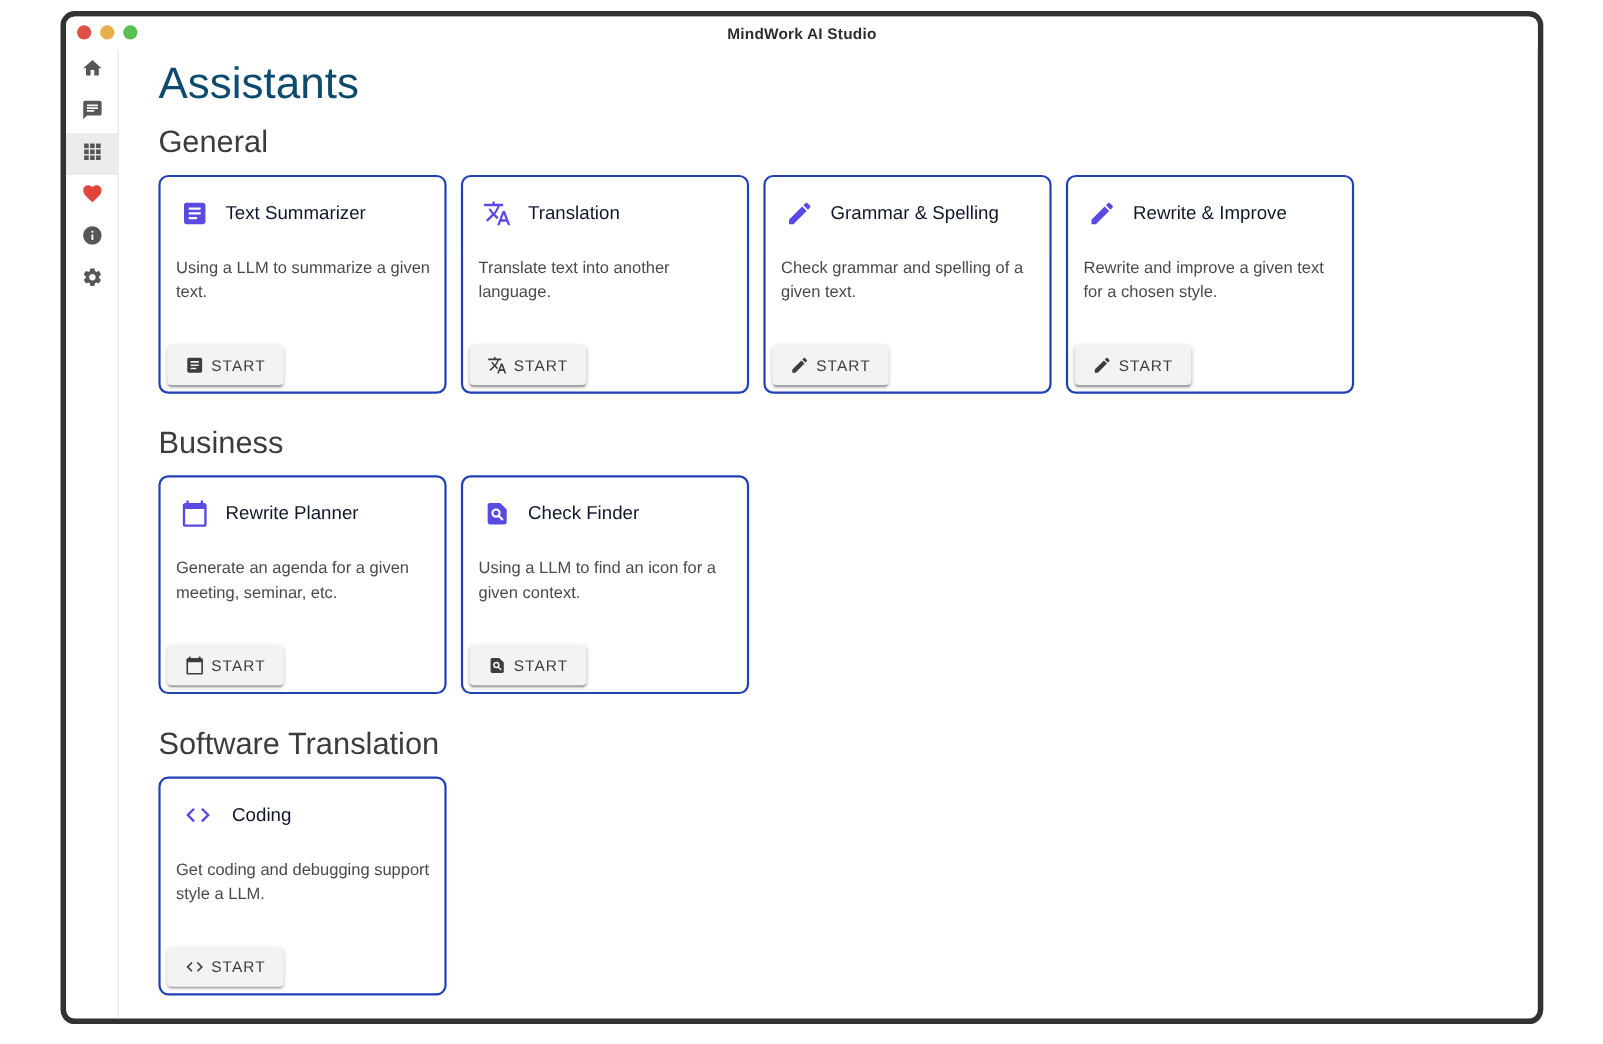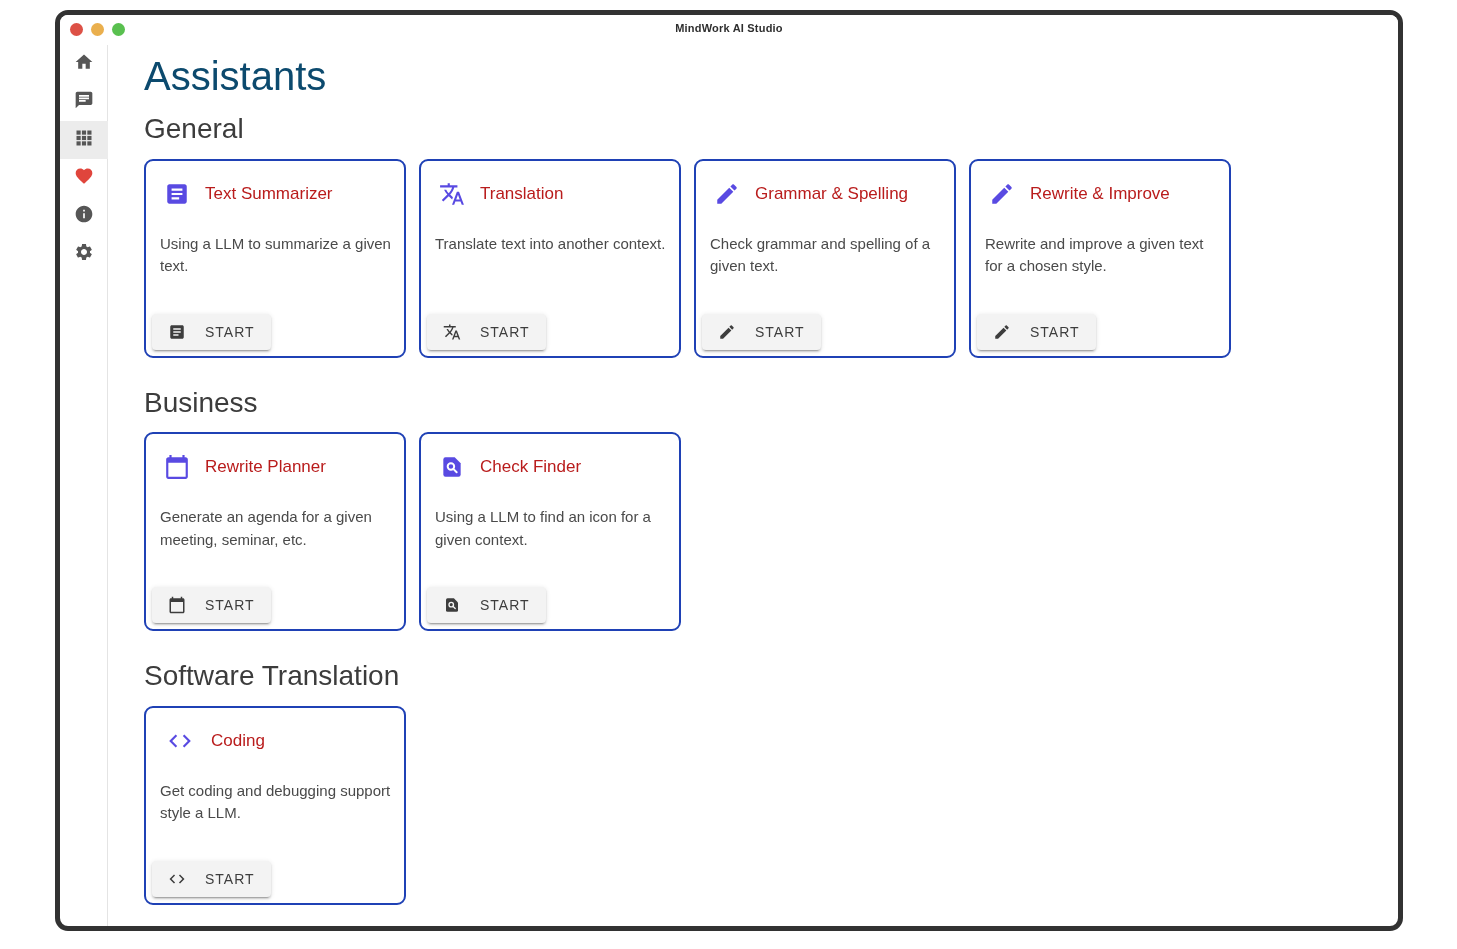"MindWork AI Studio" .win-title { font-size: 11px -> 14px }
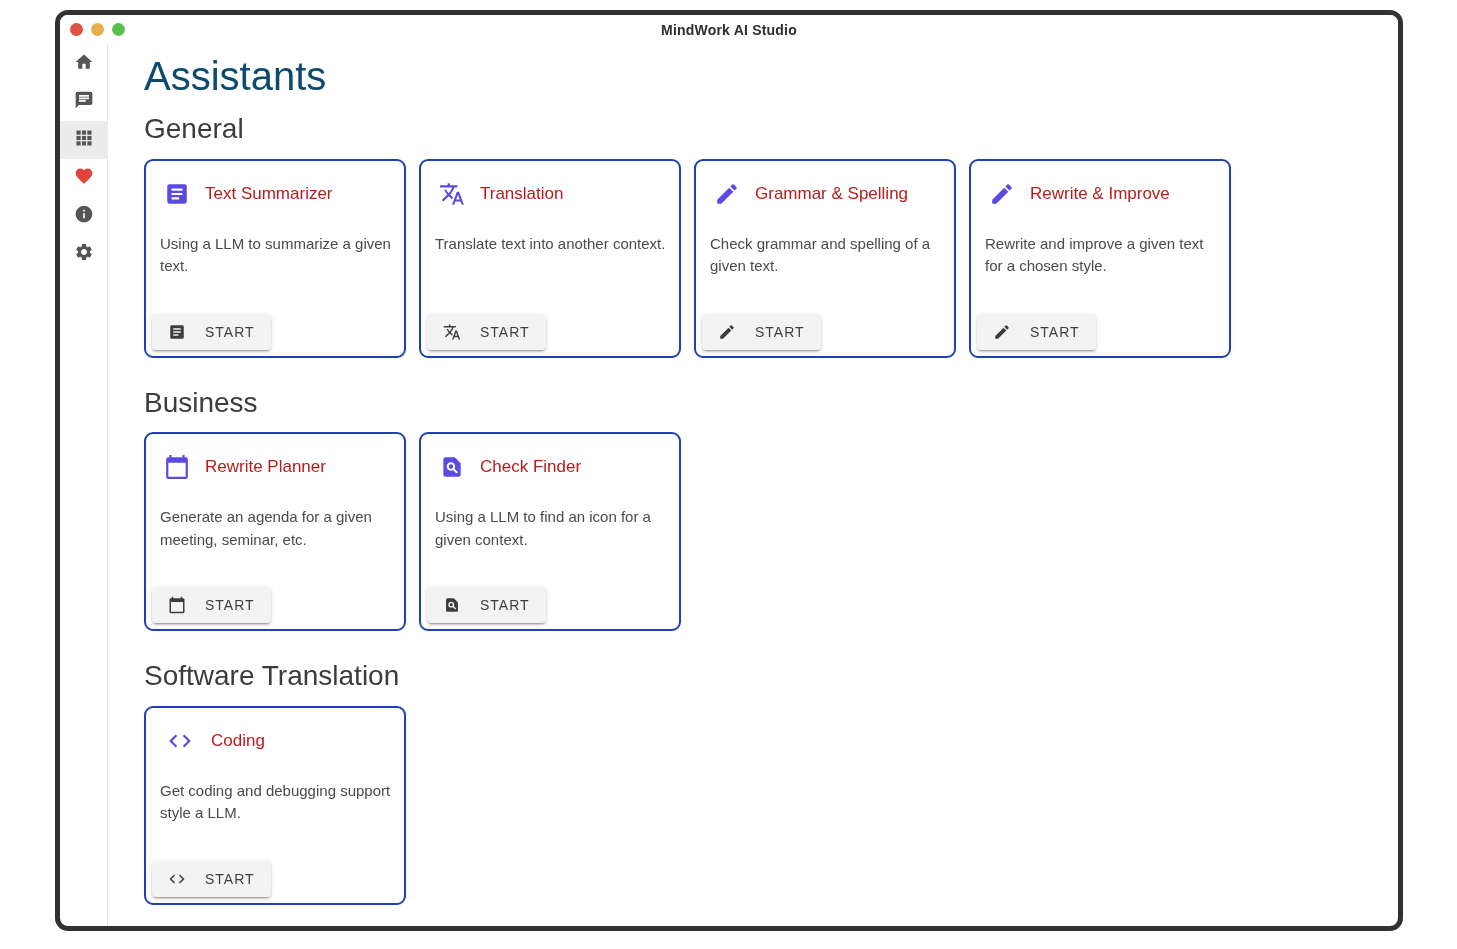"Text Summarizer" .card-title { color: #b91c1c -> #0f172a }
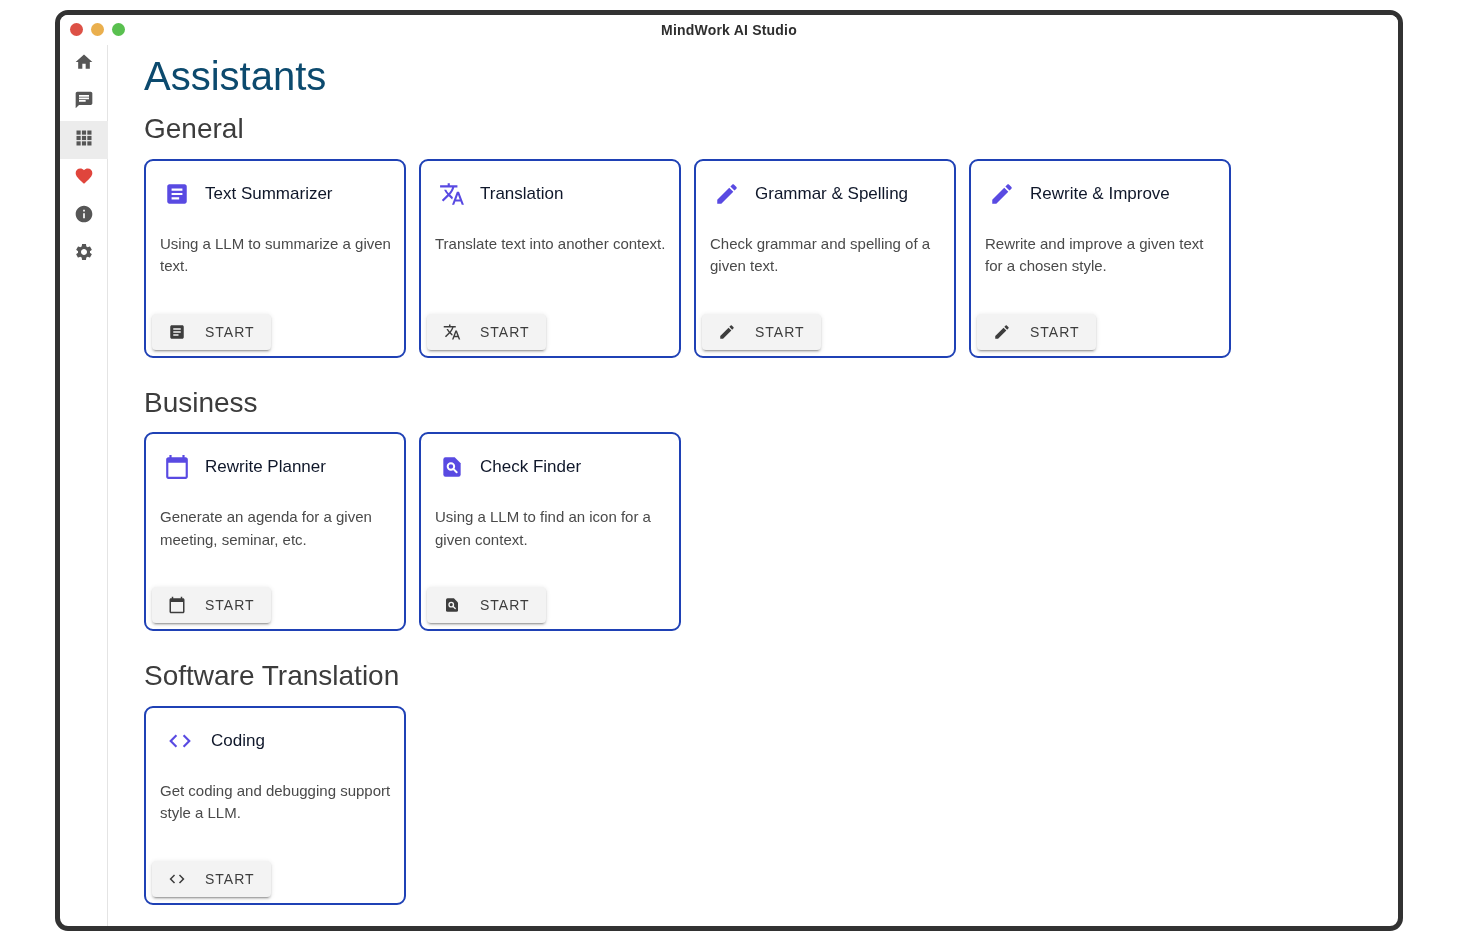"Translate text into another context." div.card-desc { text: context -> language }
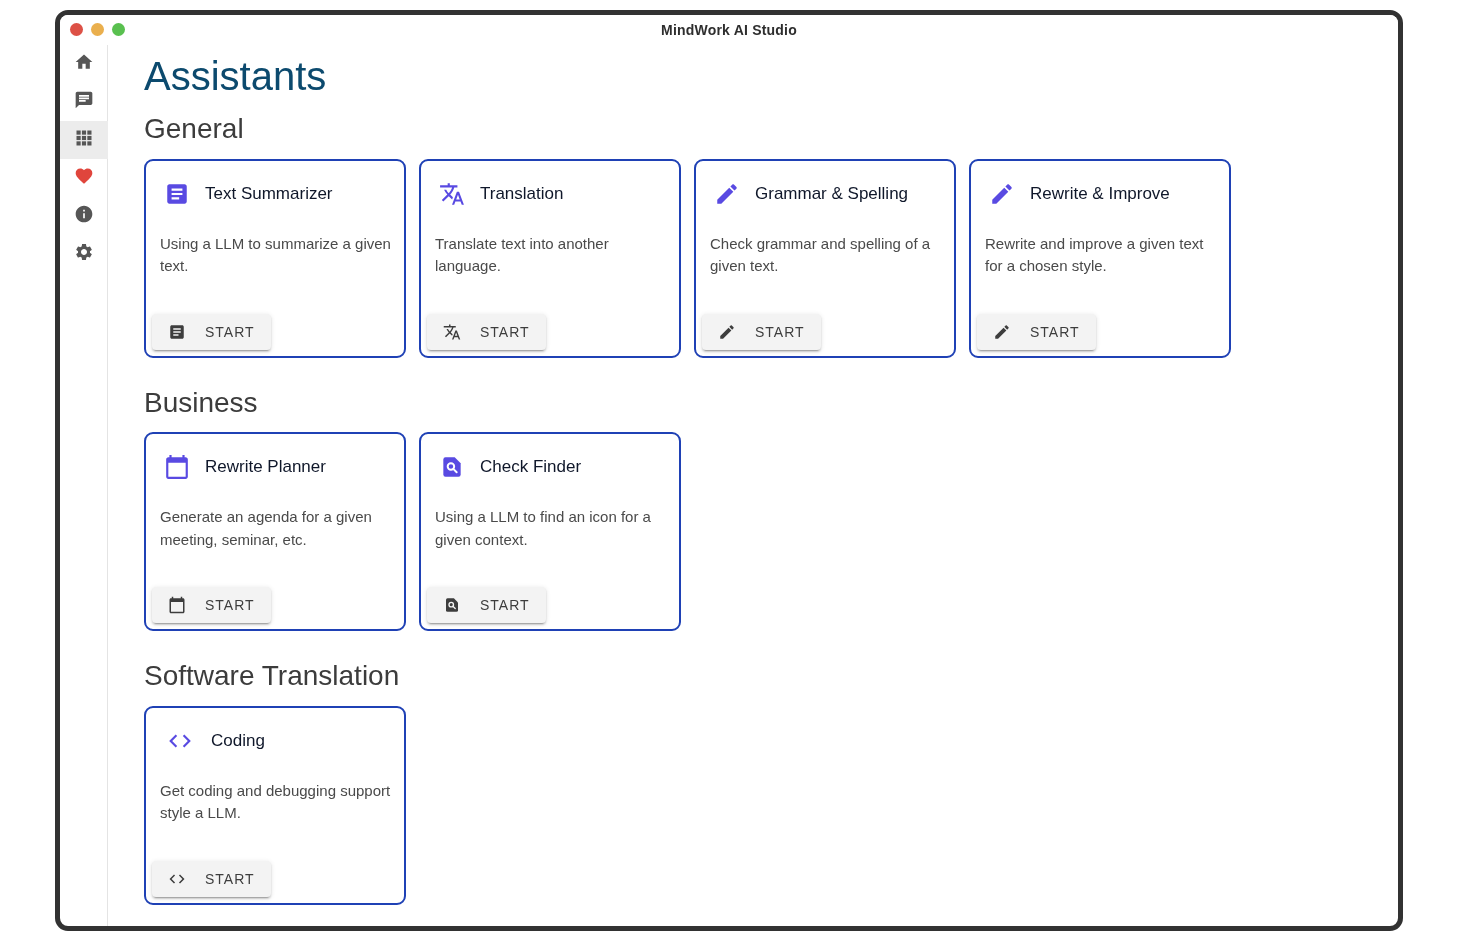"START" .start-btn { gap: 19px -> 6px }
